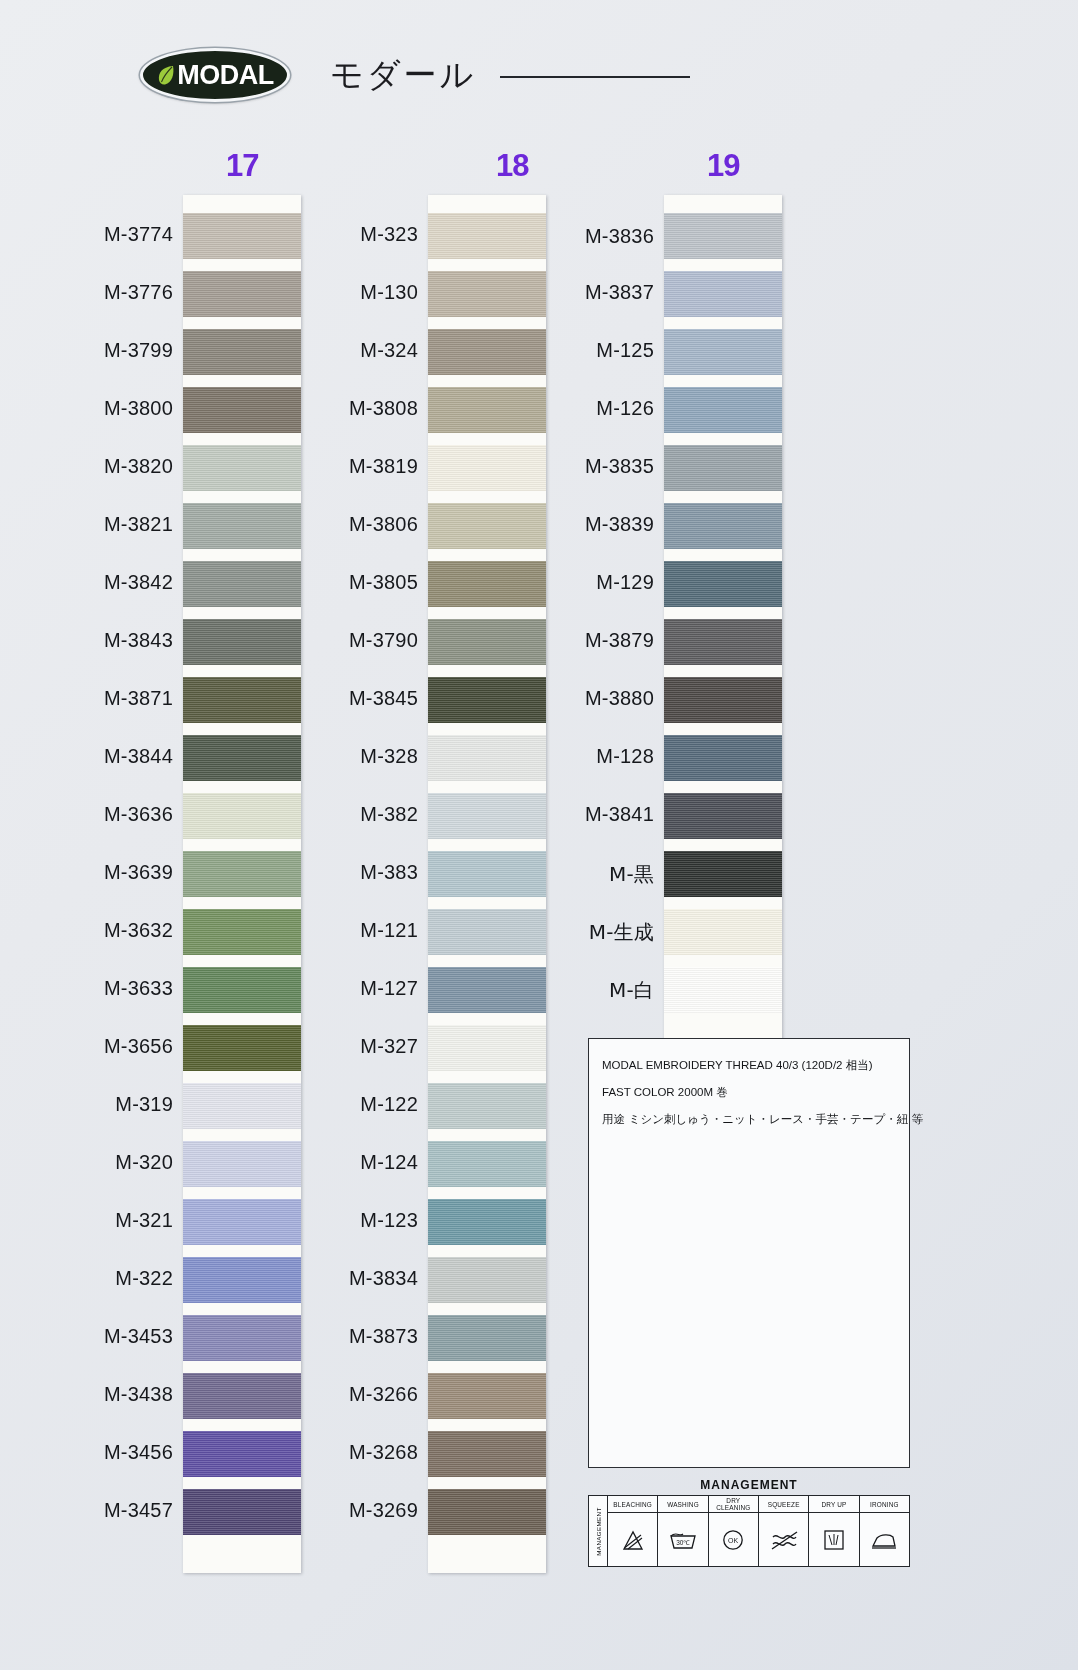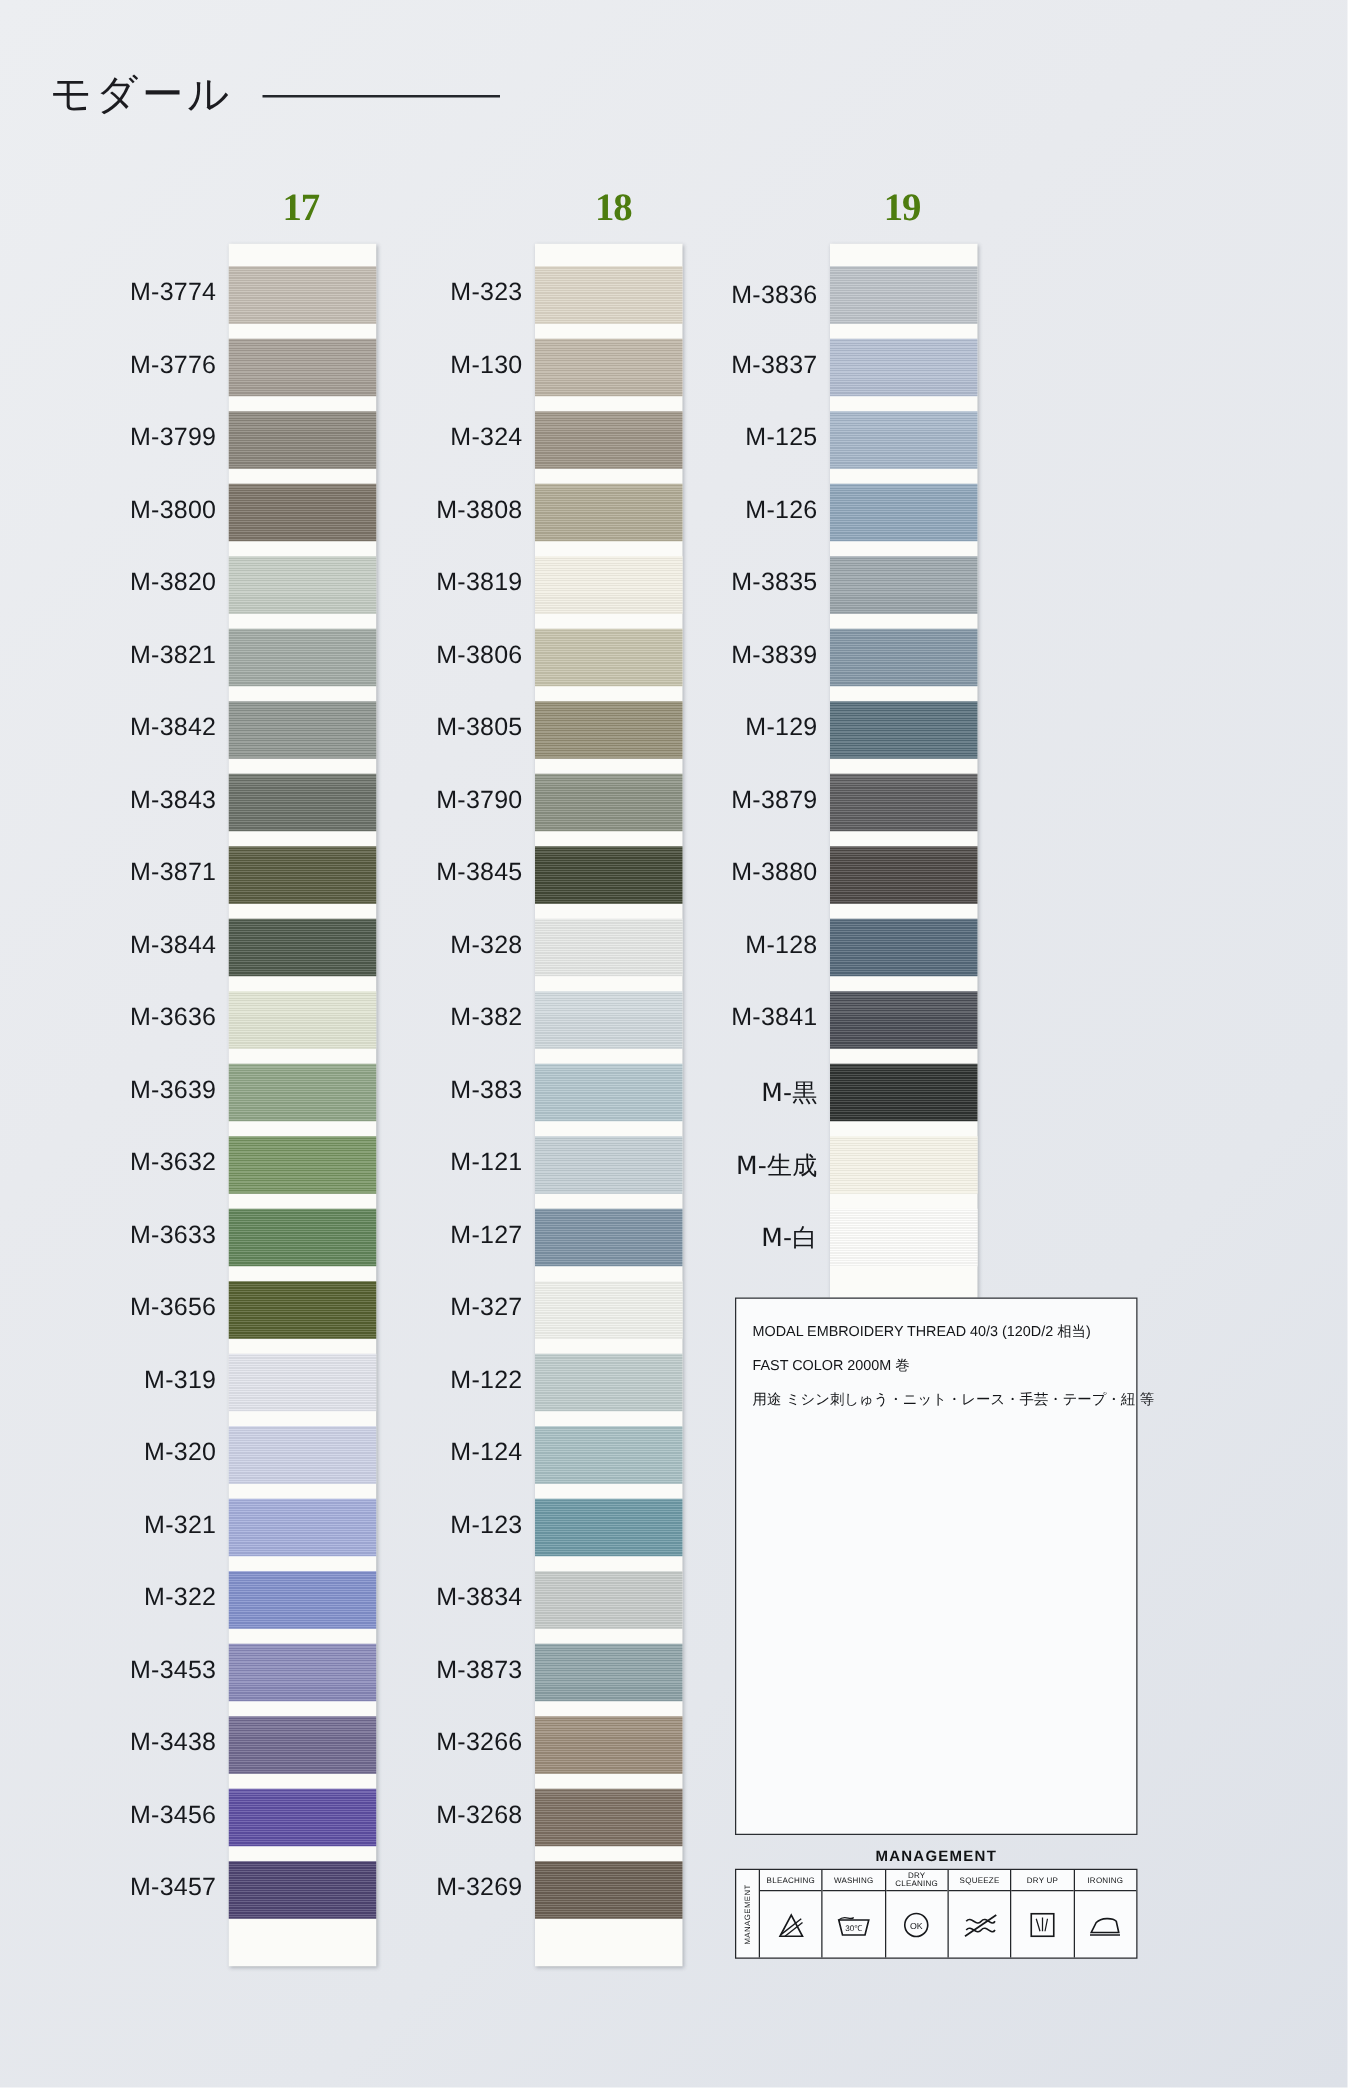"MODAL" div { html: none -> <div> <span> <svg> <path></path> <path></path> </svg> </span> <span>MODAL</span> </div> }
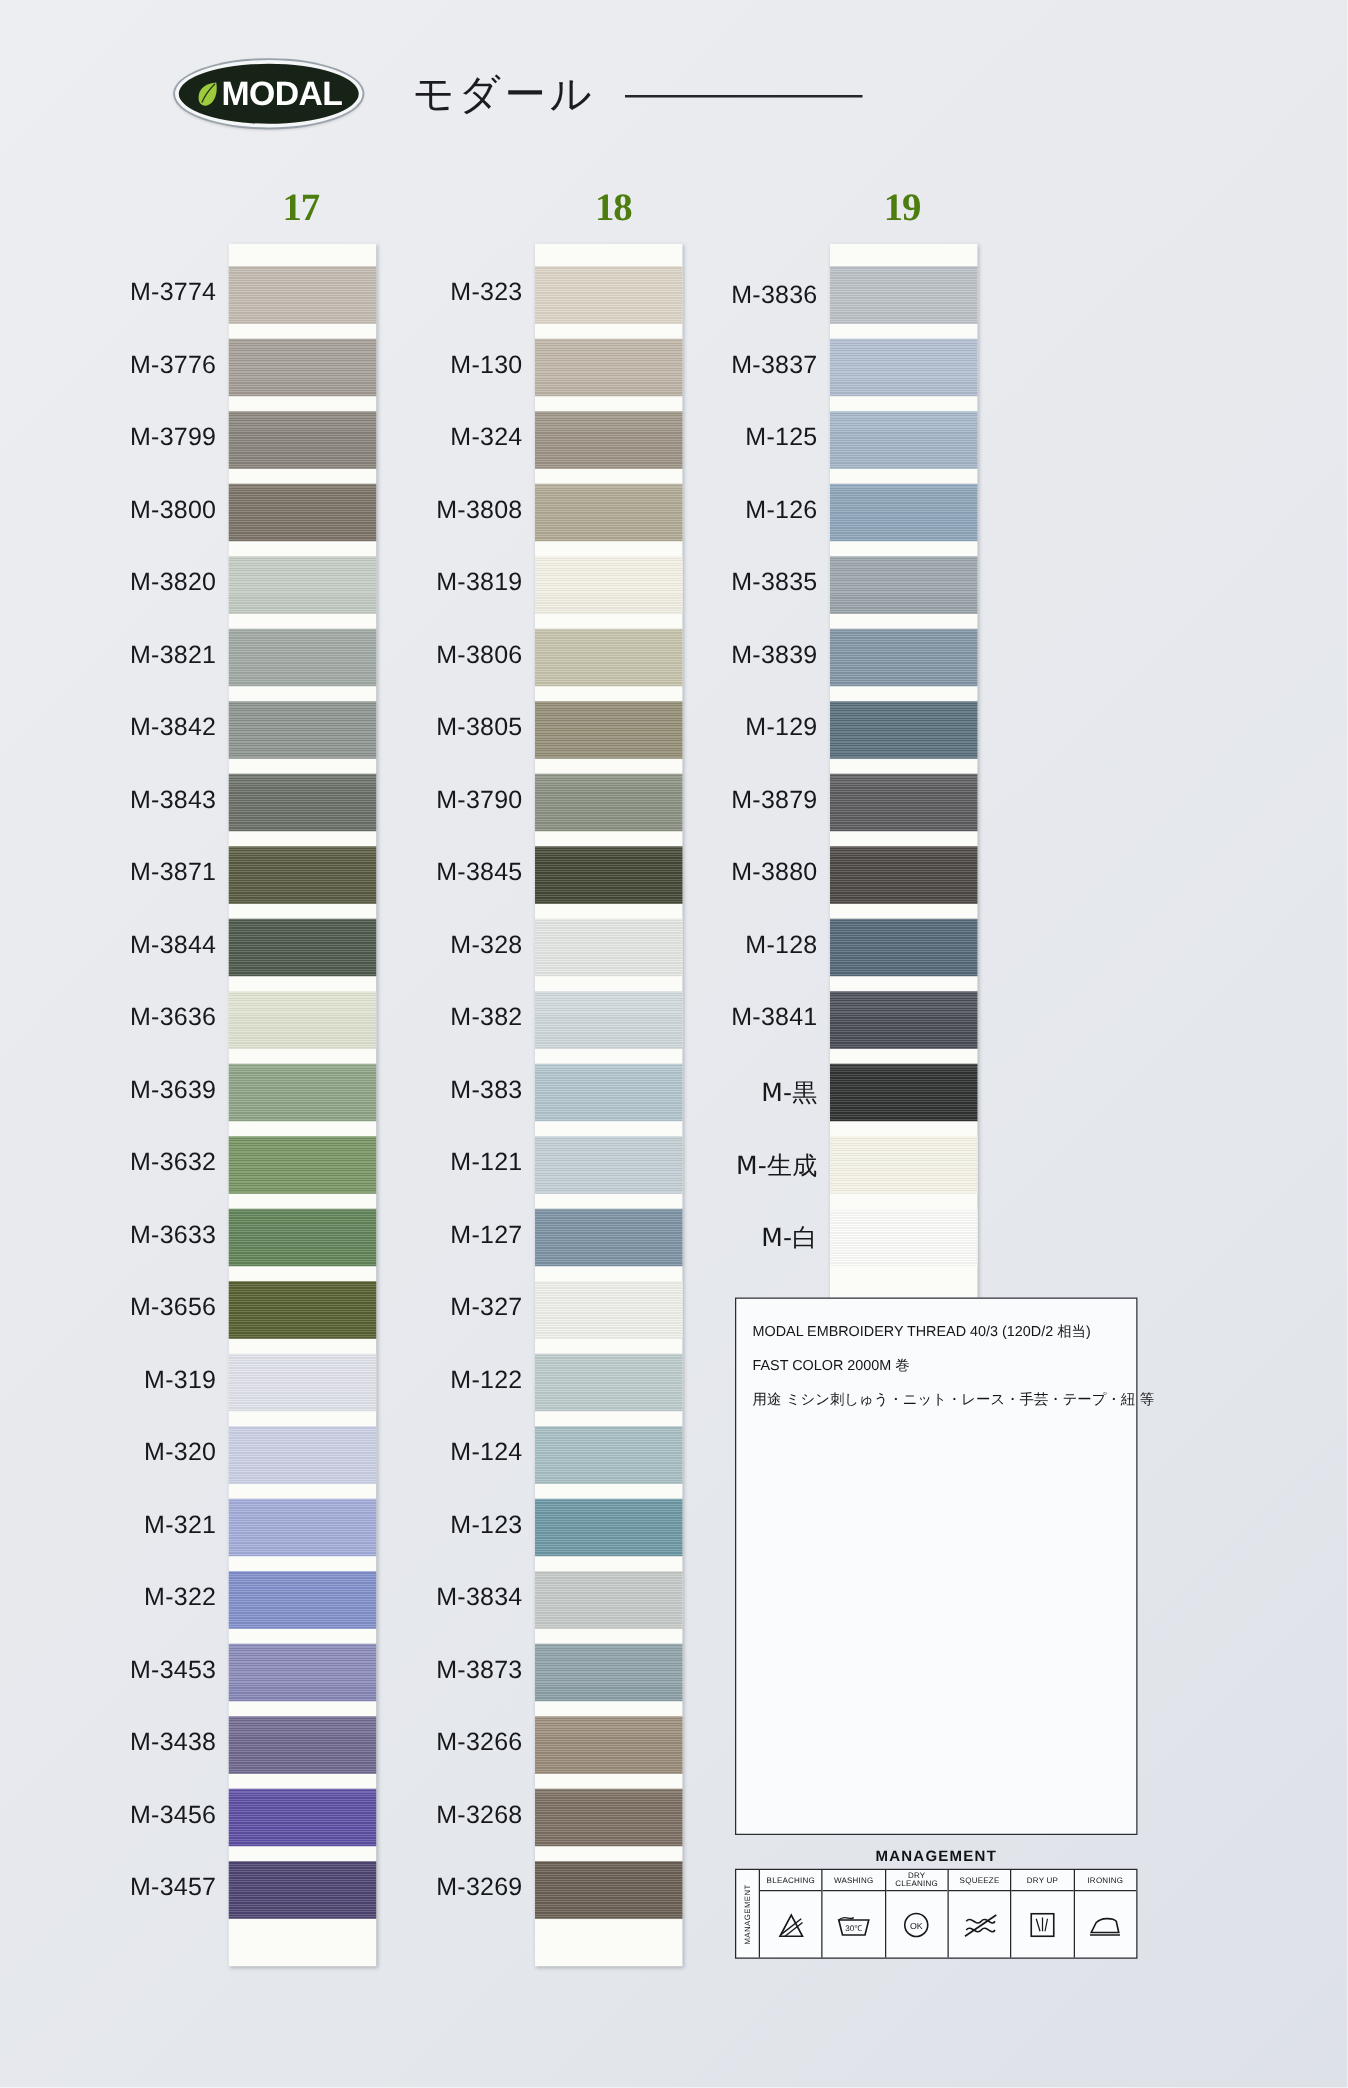"17" .col-number { color: #4d7c0f -> #6d28d9; font-family: Liberation Serif, serif -> Liberation Sans, sans-serif }
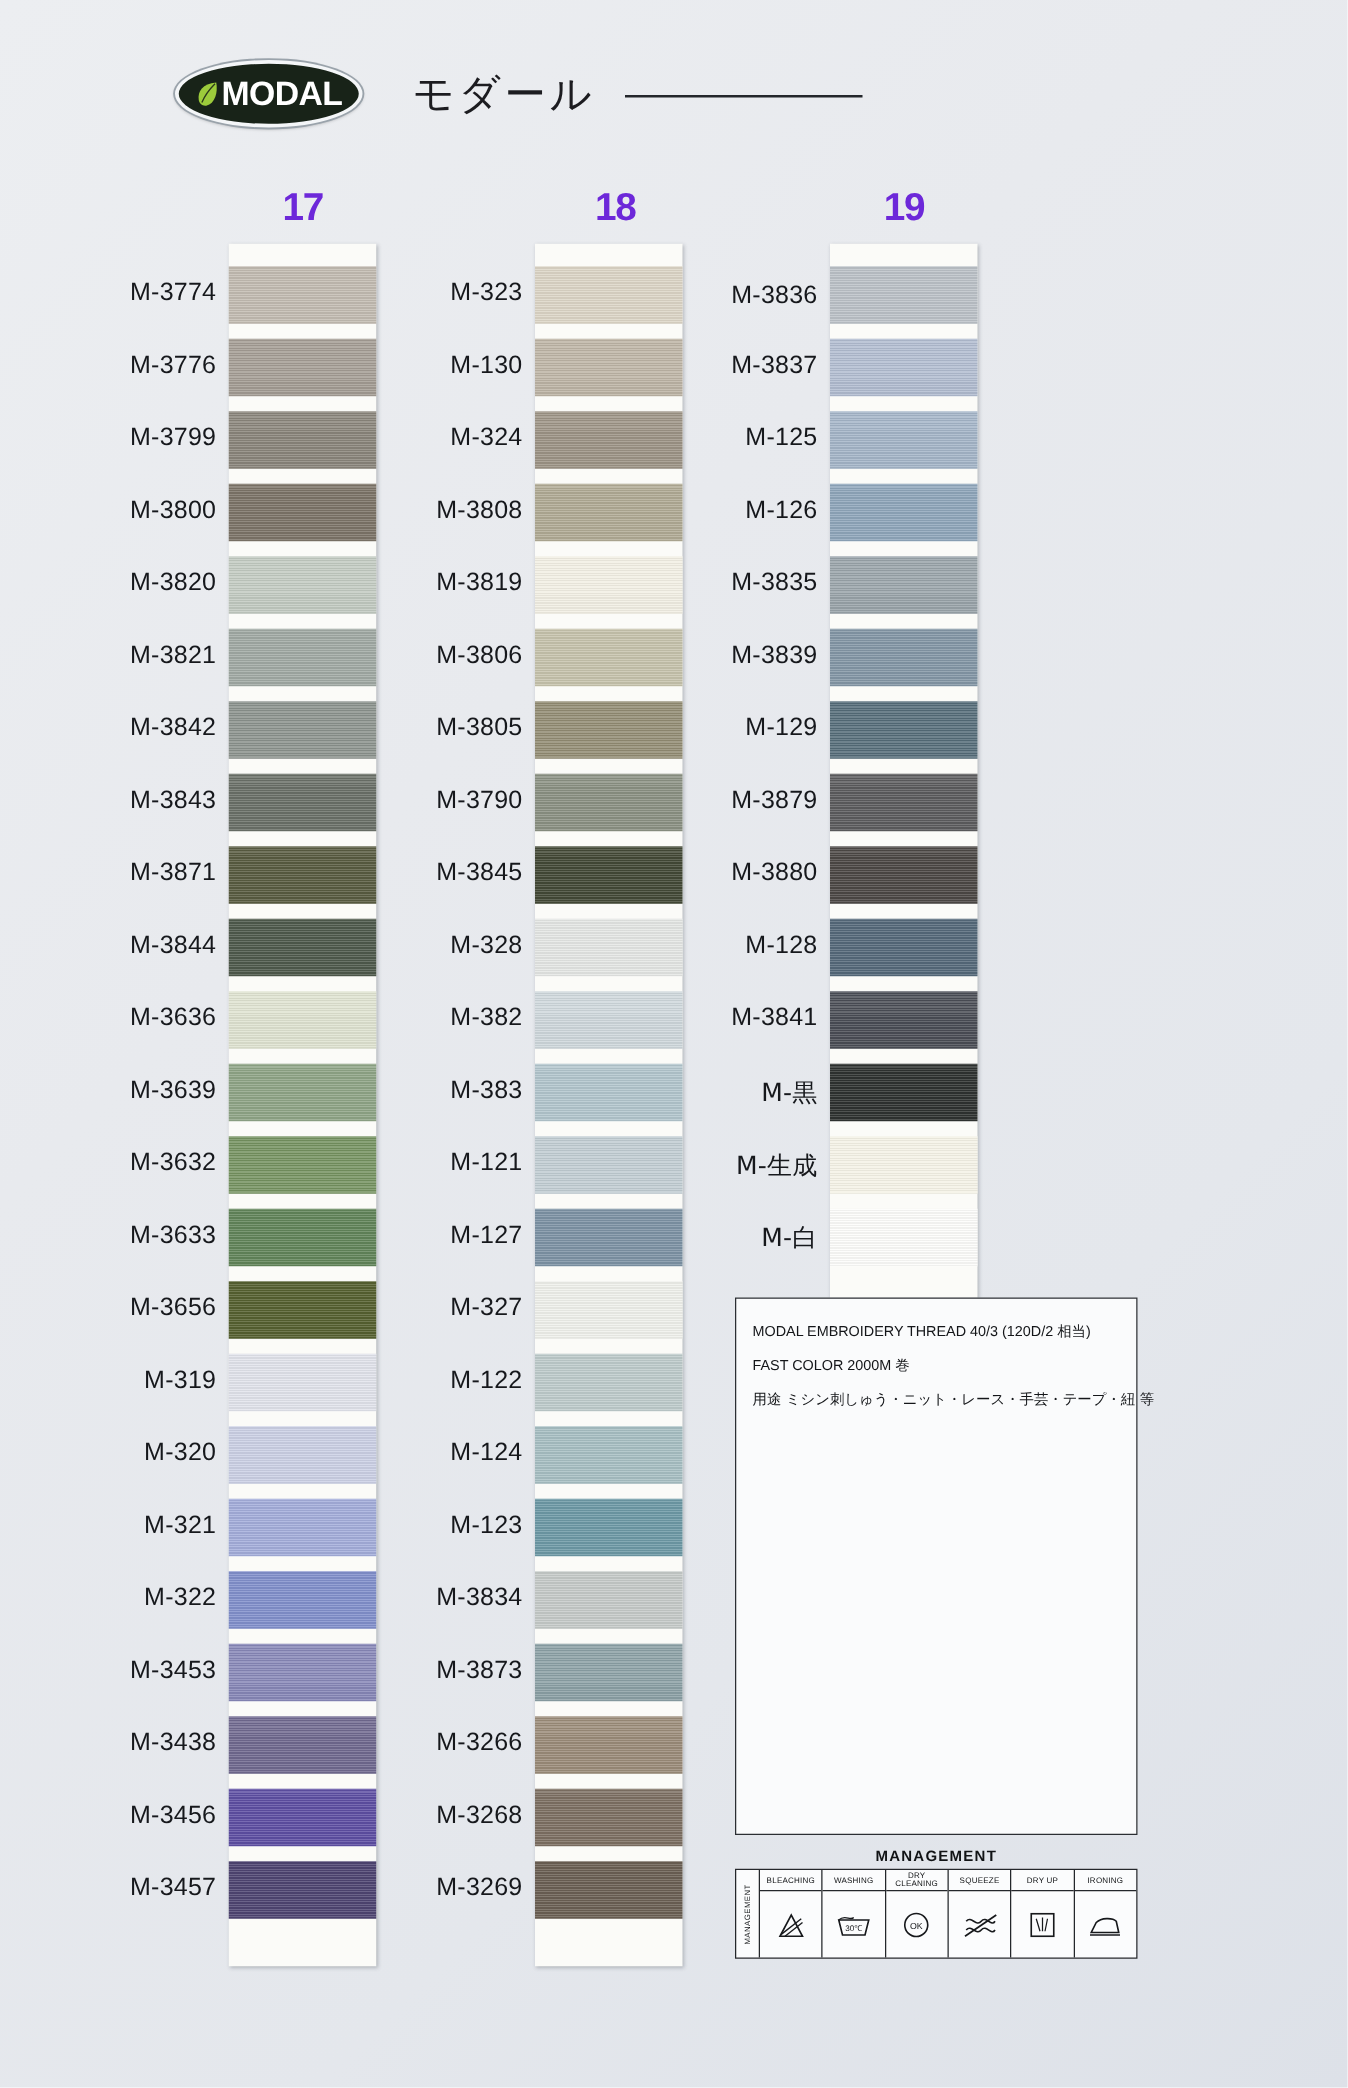"18" div.col-number { left: 476px -> 496px }
